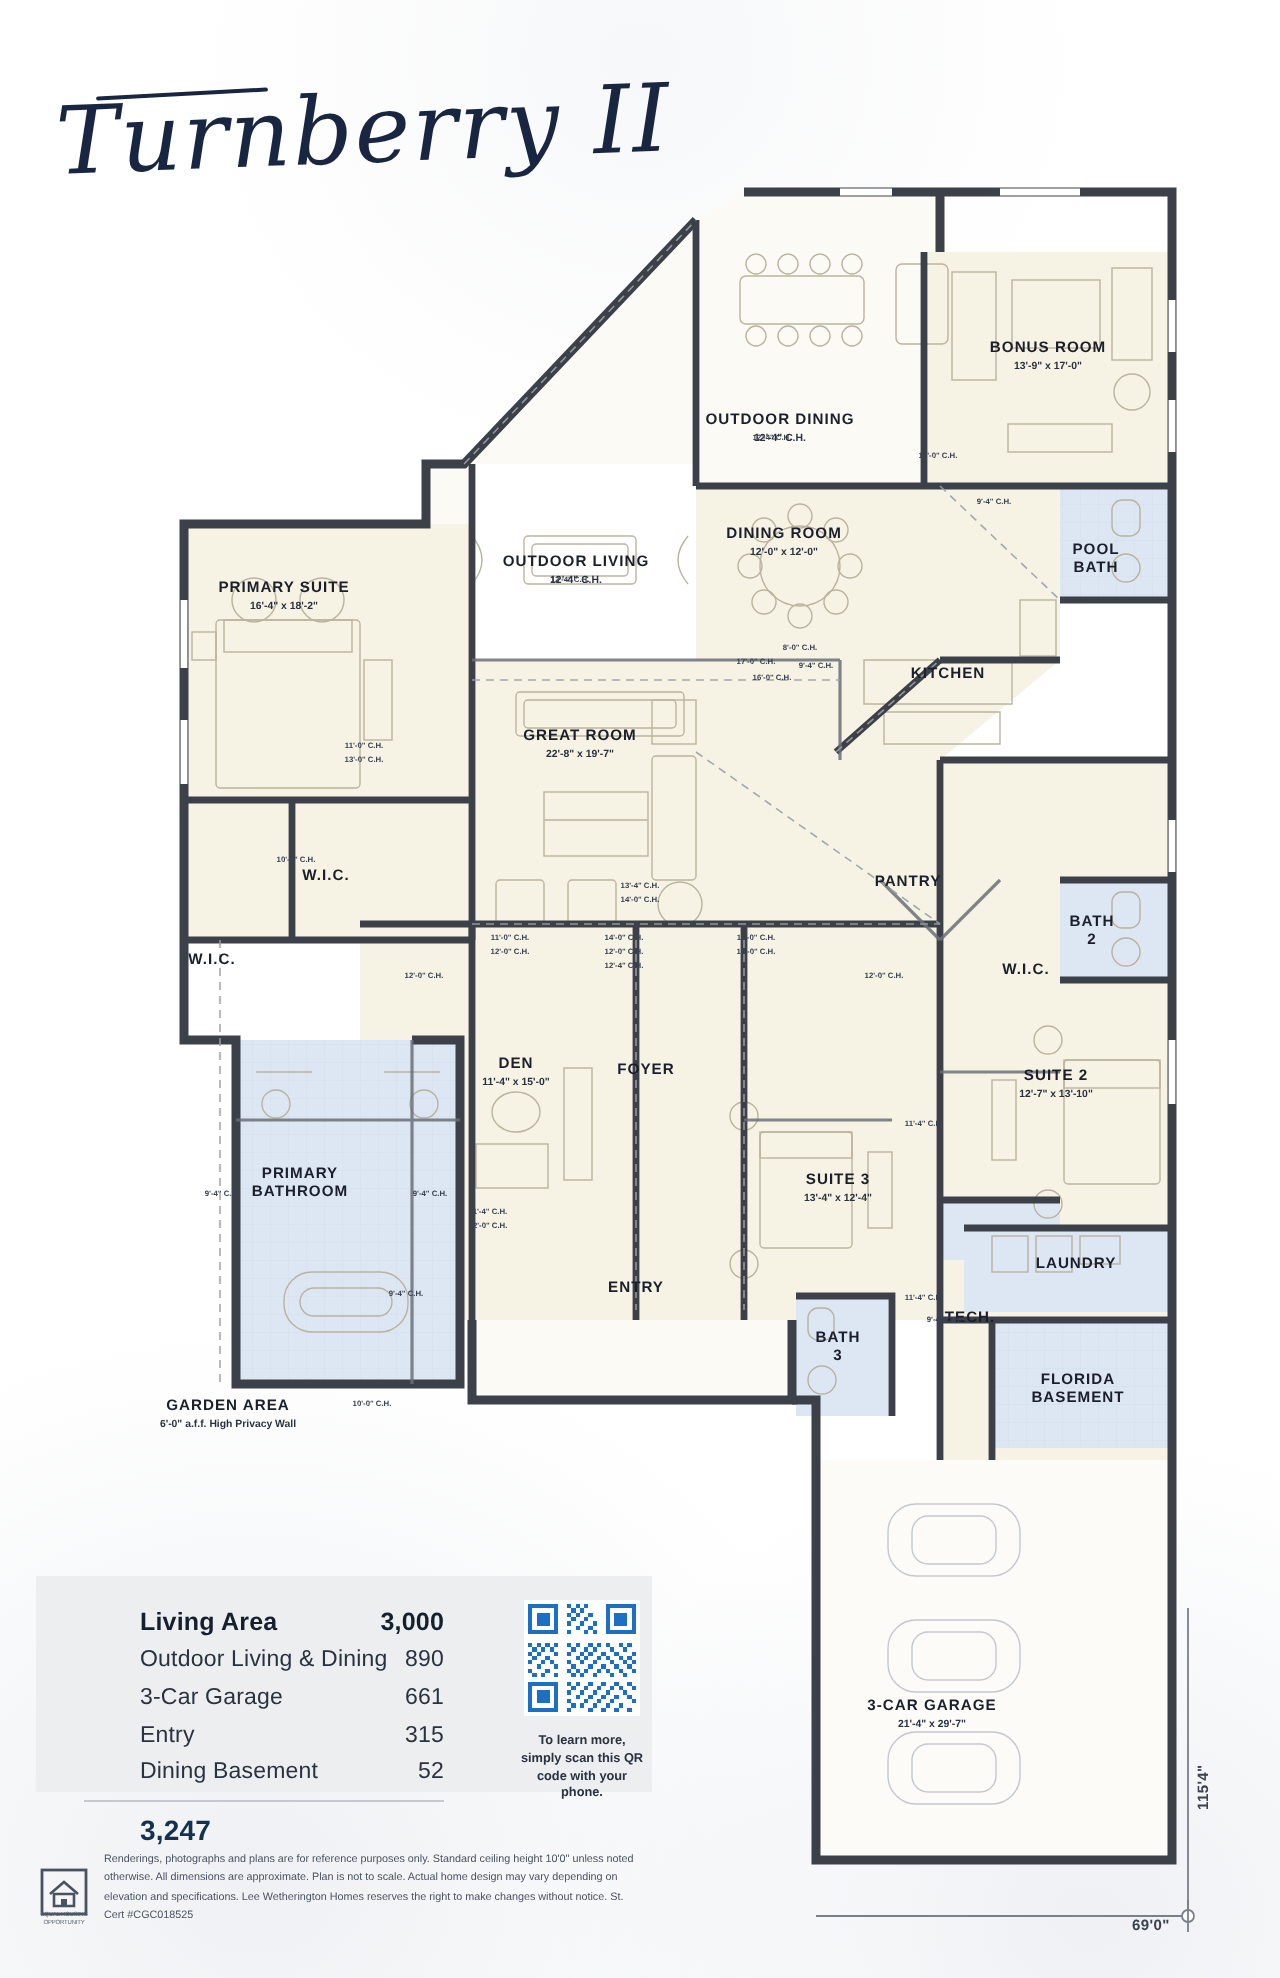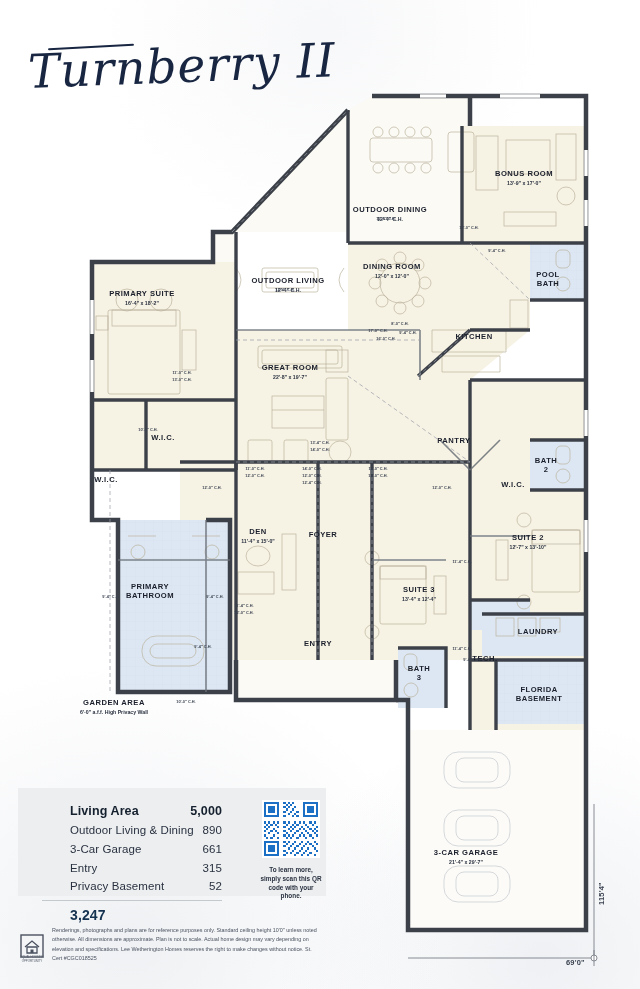"5,000" span.val { text: 5,000 -> 3,000 }
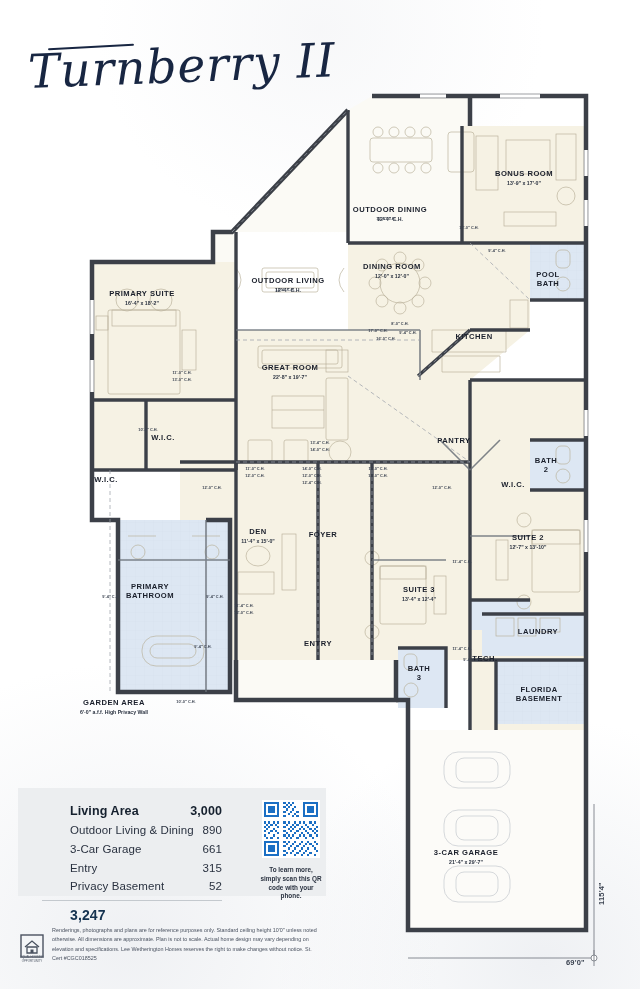"Privacy Basement" span { text: Privacy -> Dining }
